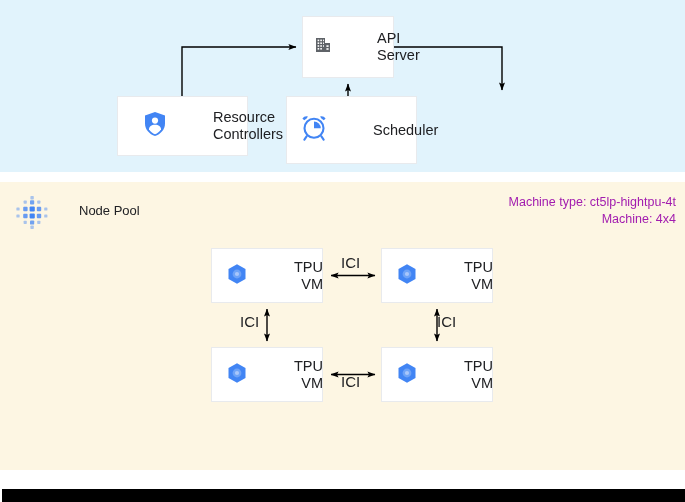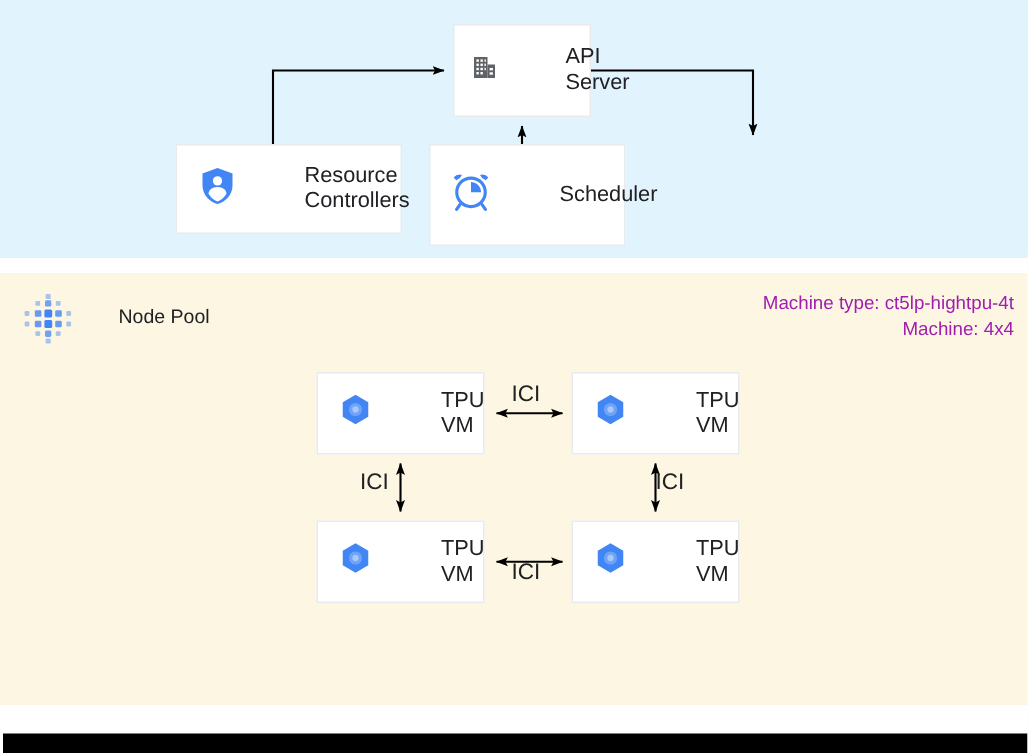"Resource" #box-resource-controllers { padding-left: 15px -> 25px; width: 151px -> 131px }
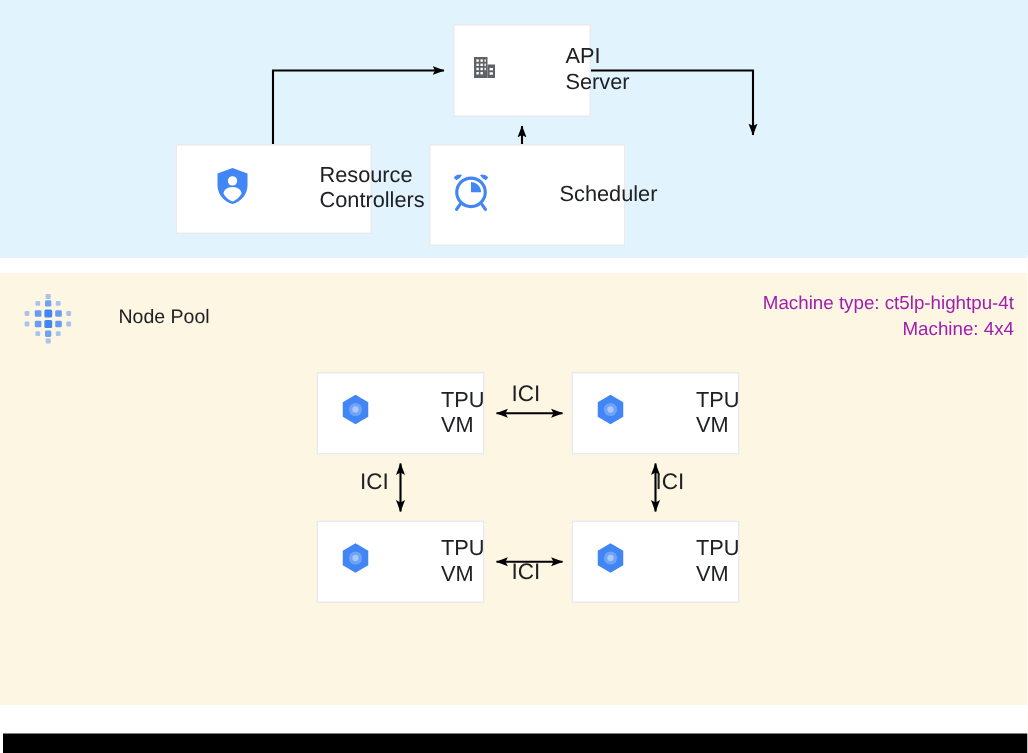"TPU VM" .tpu-box .box-label { text-align: none -> right }
